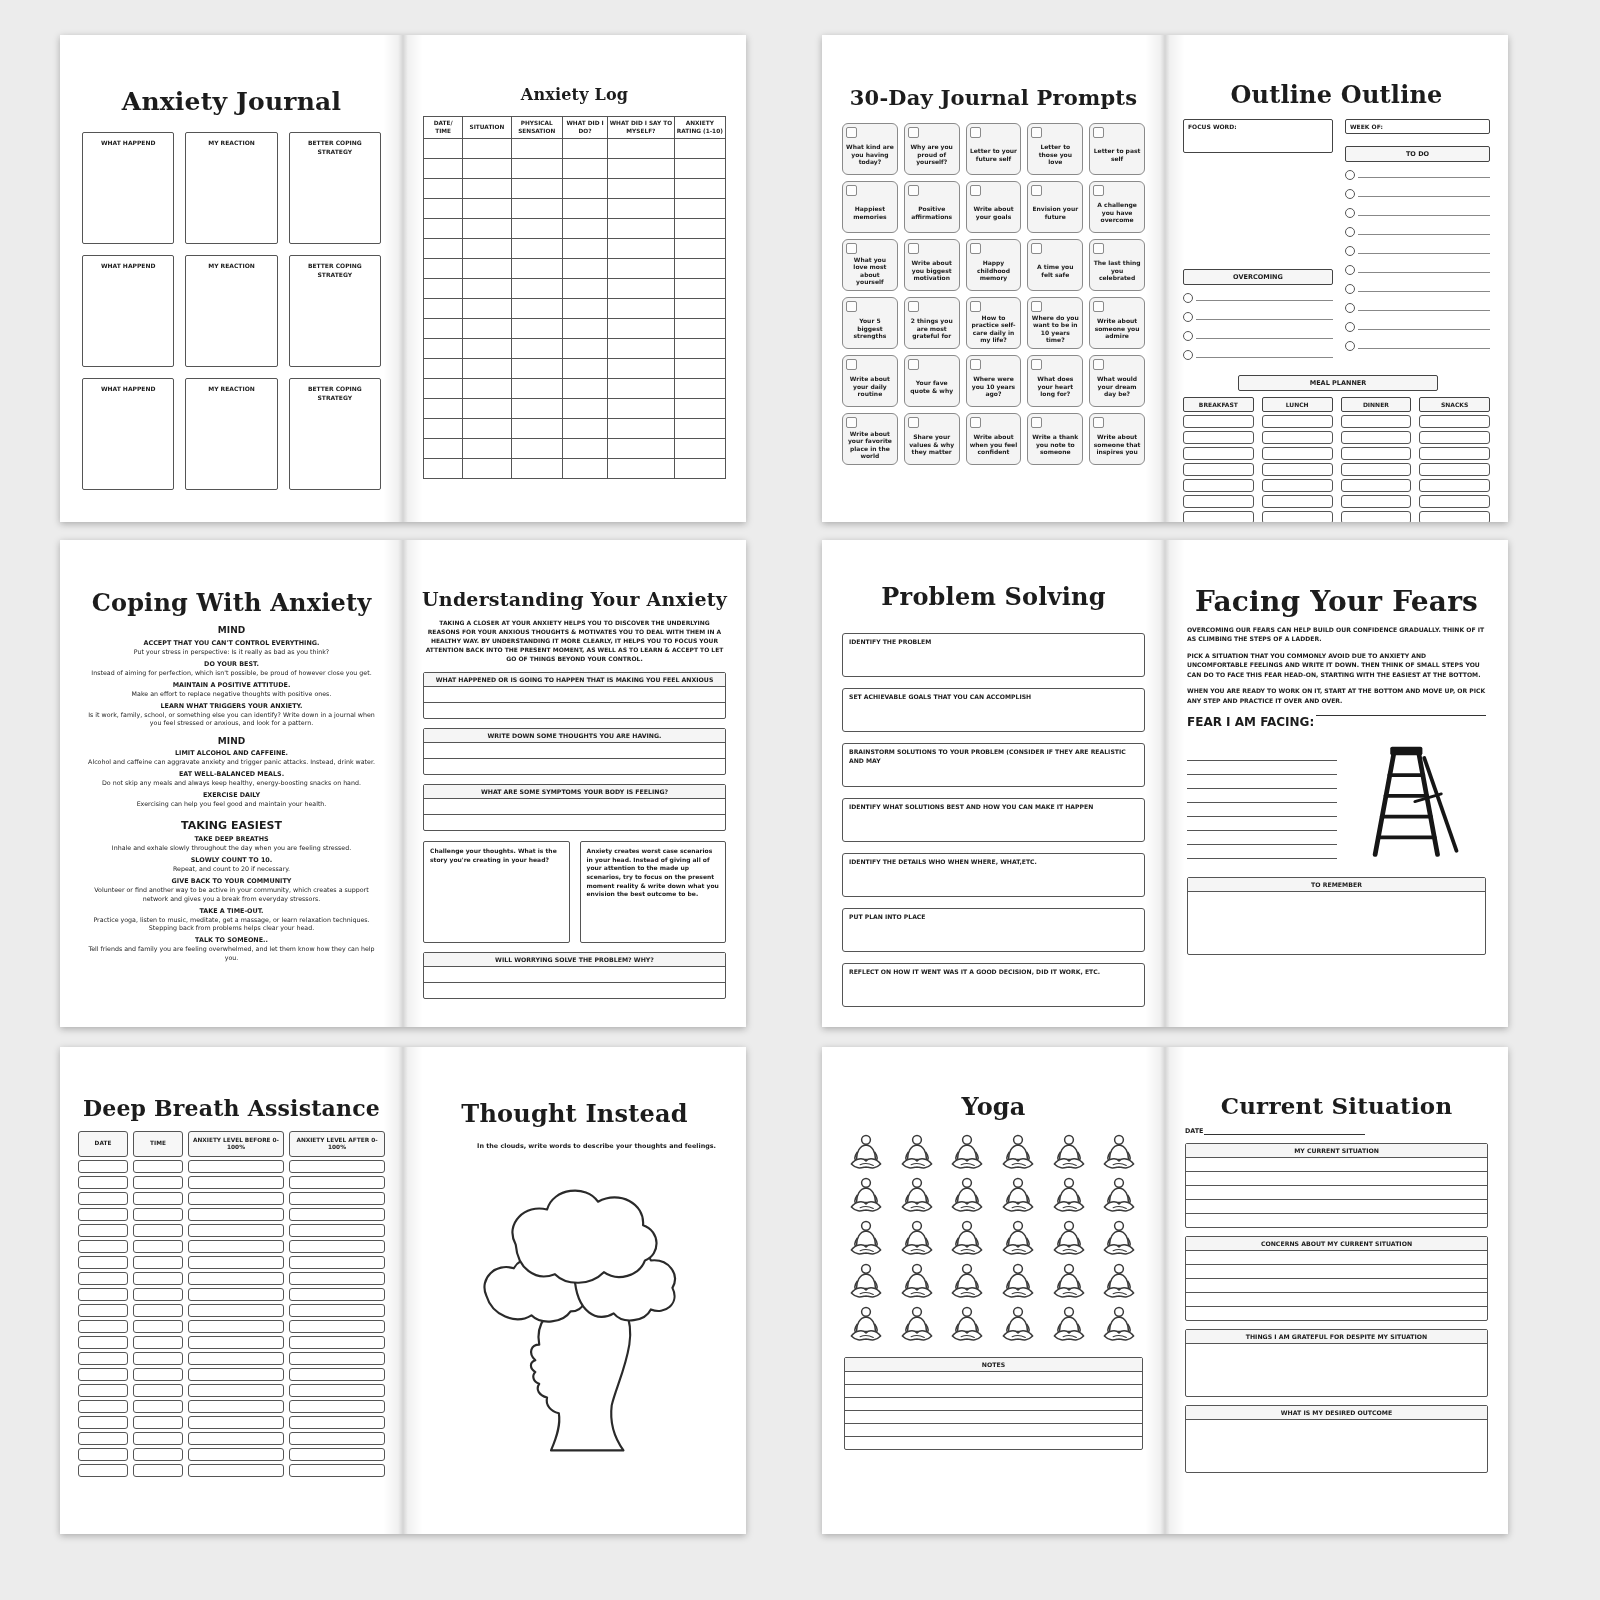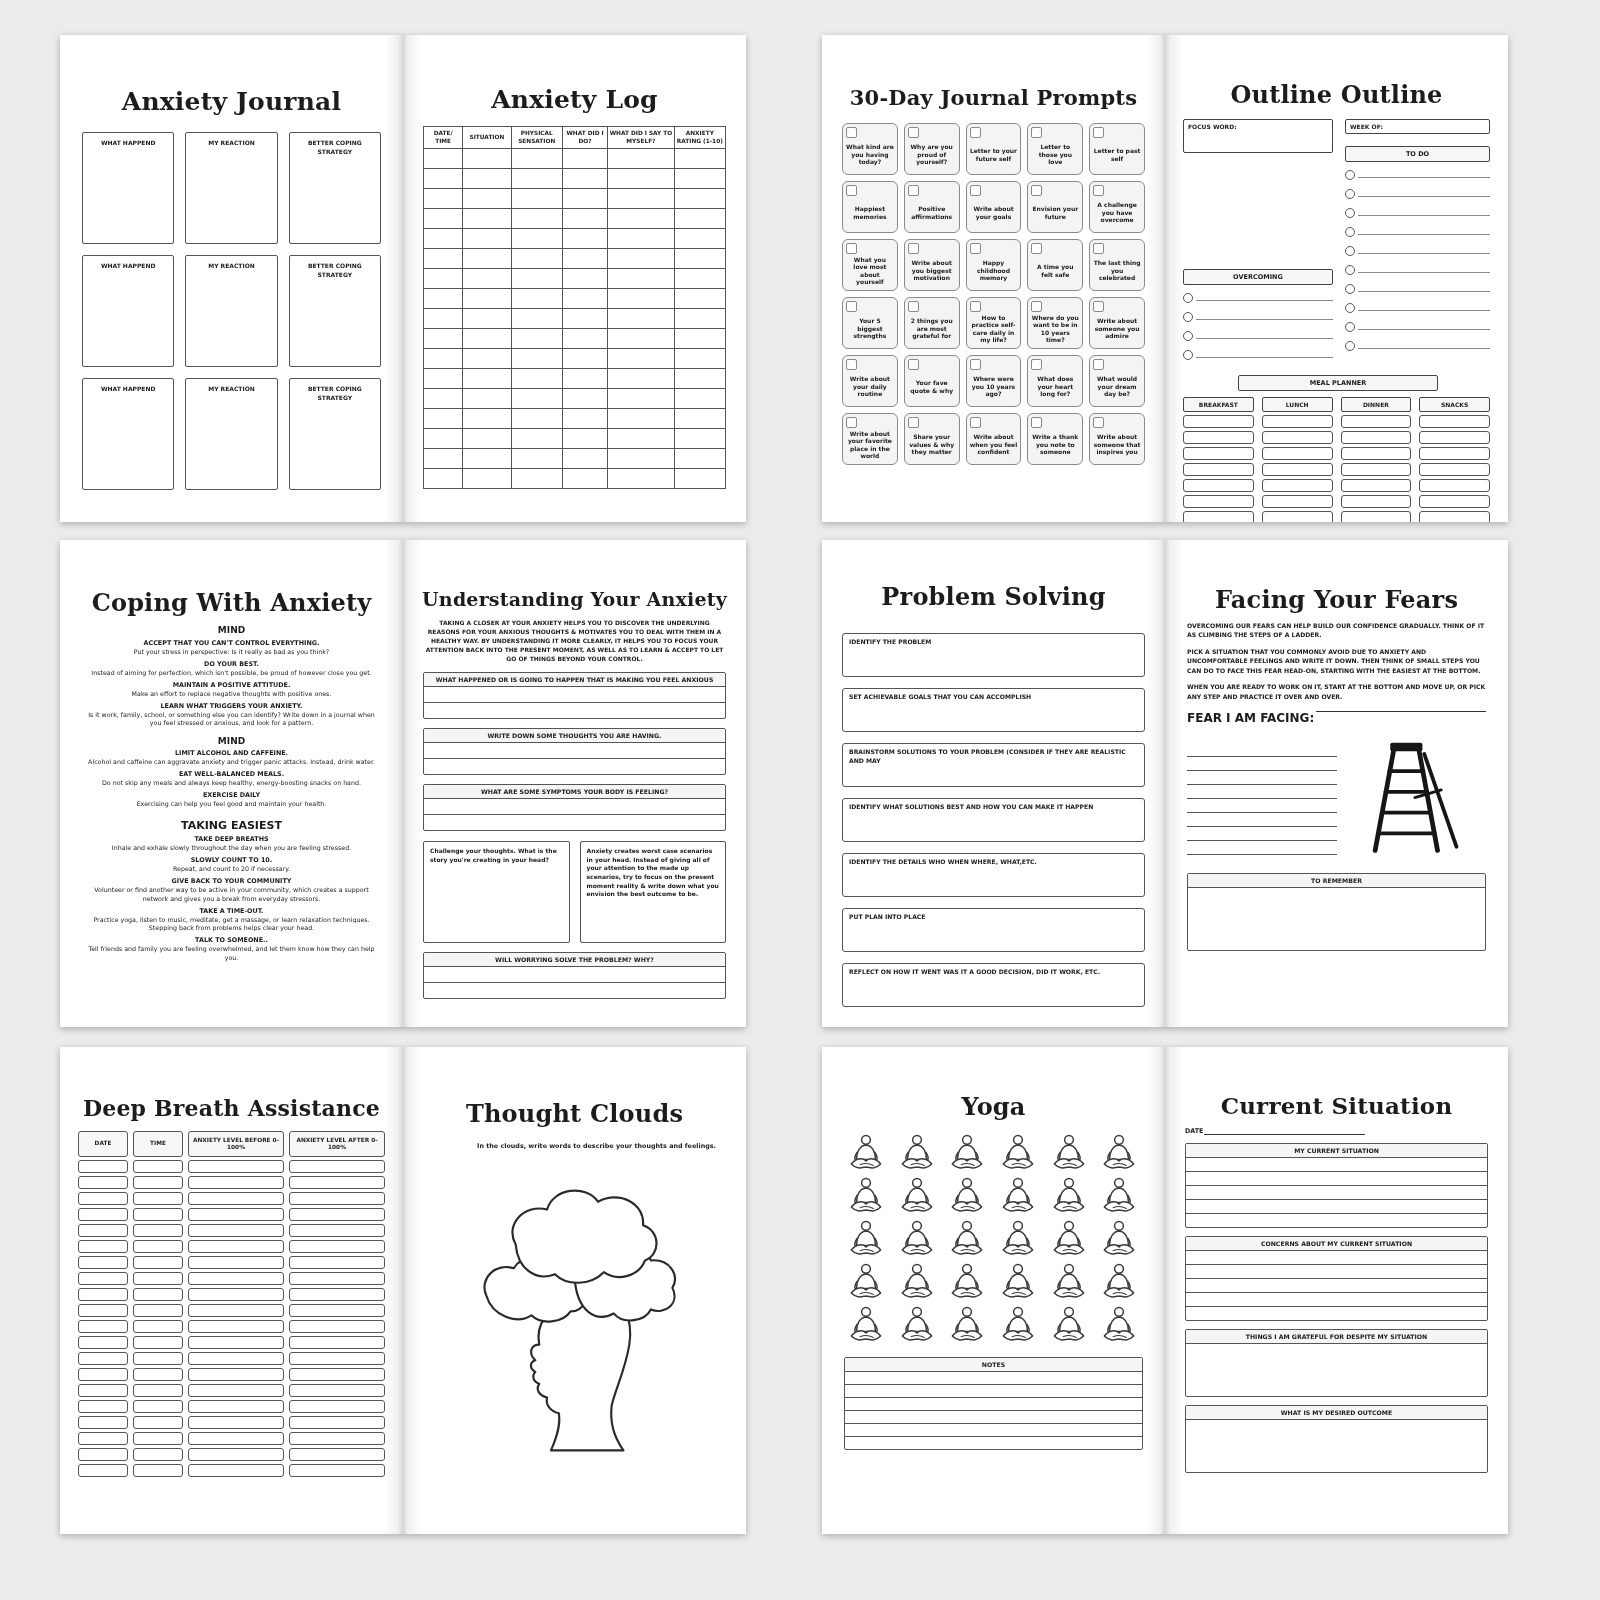"Anxiety Log" div.pg-title { font-size: 25px -> 16px }
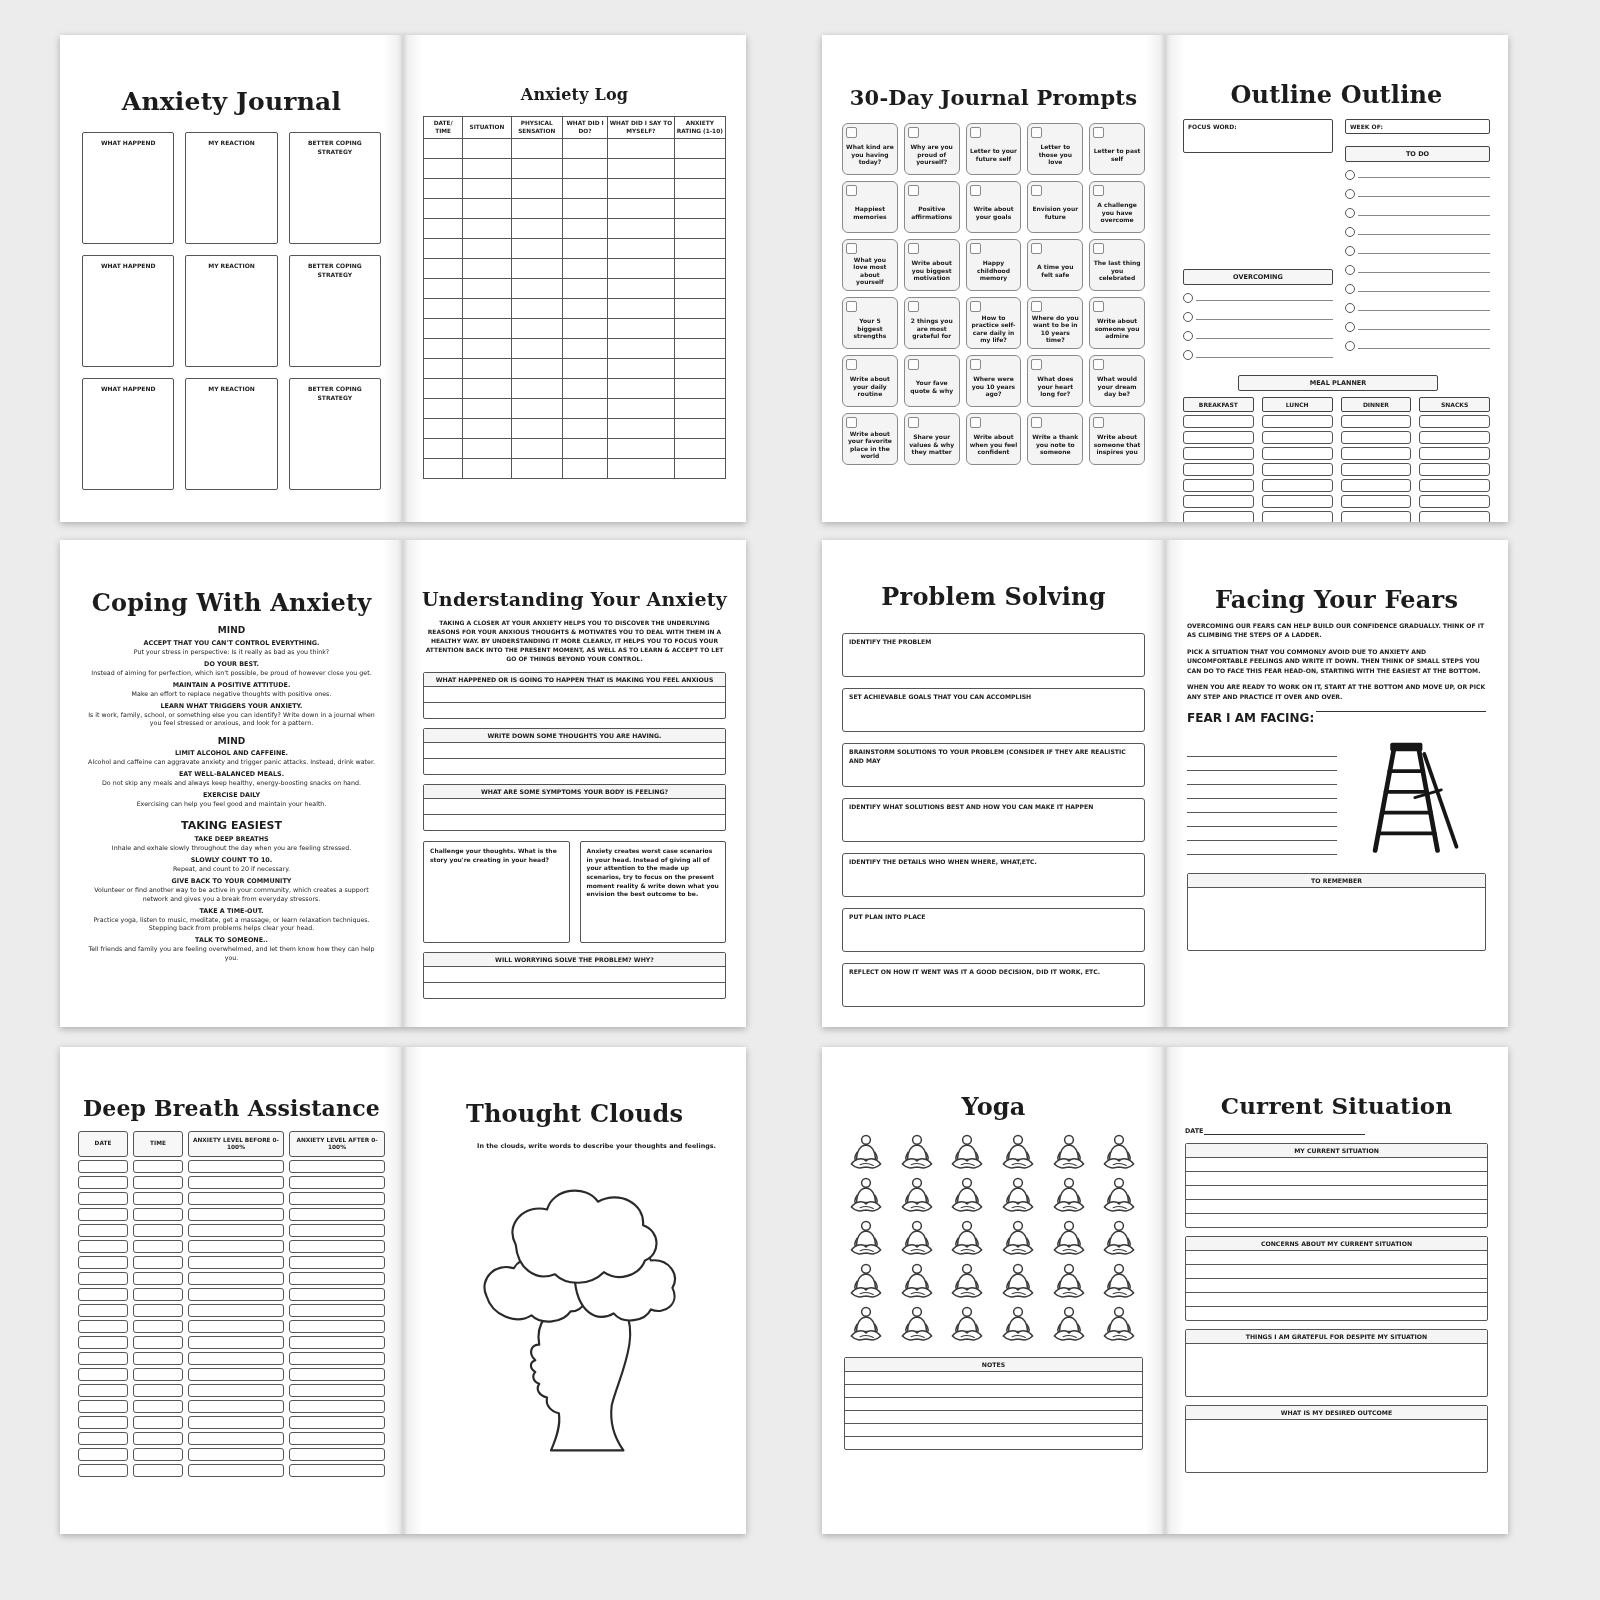"Facing Your Fears" div.pg-title { font-size: 24px -> 28px }
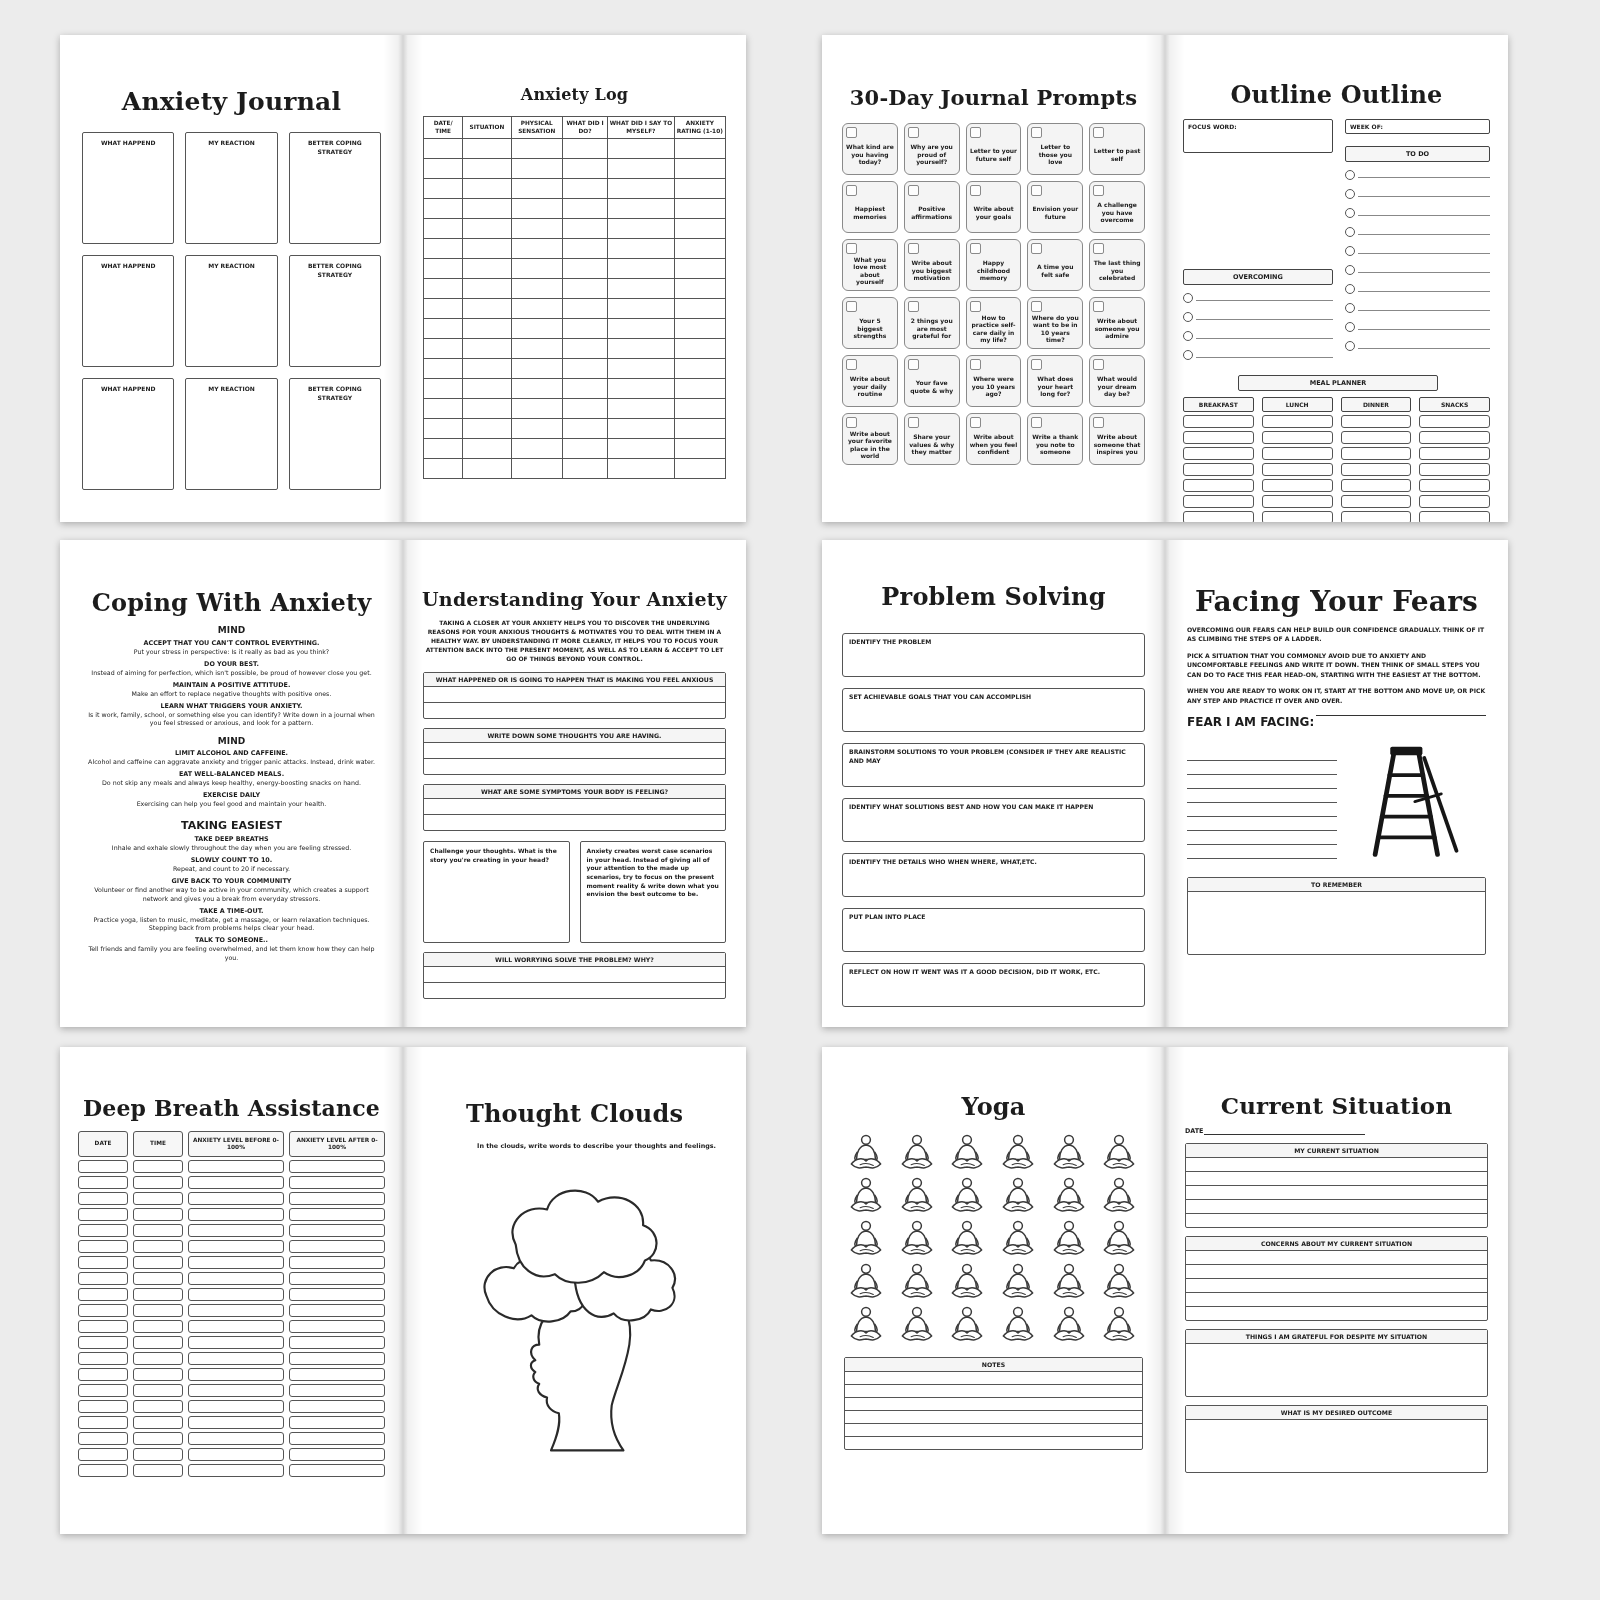"Thought Clouds" div.pg-title { text: Clouds -> Instead }
